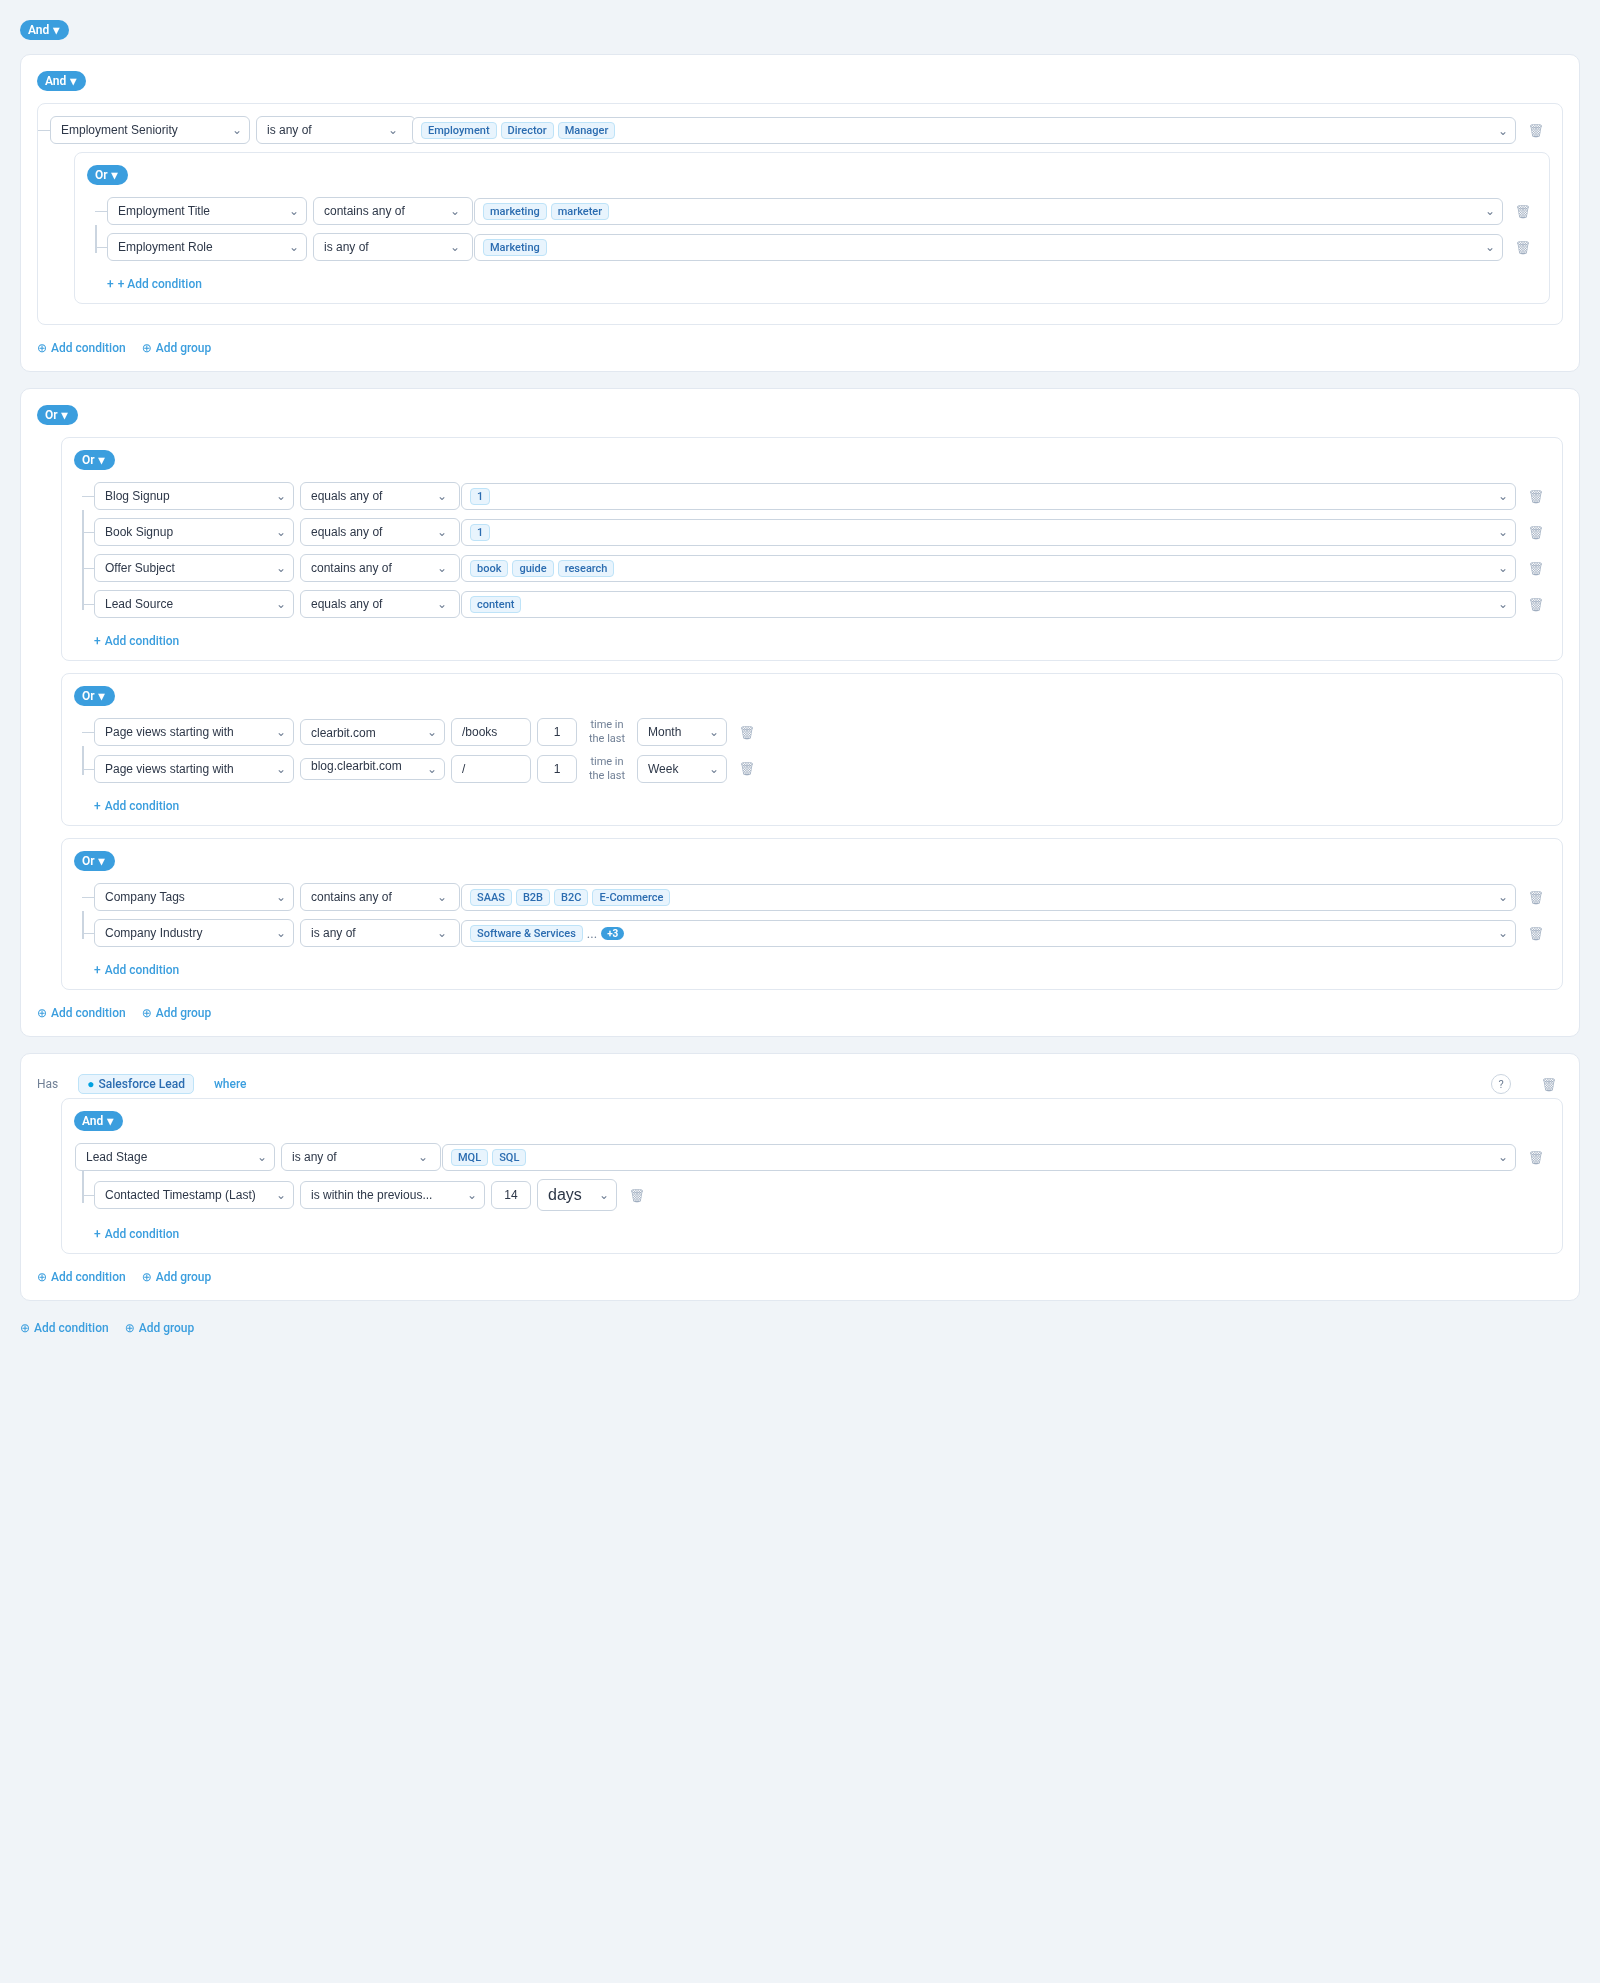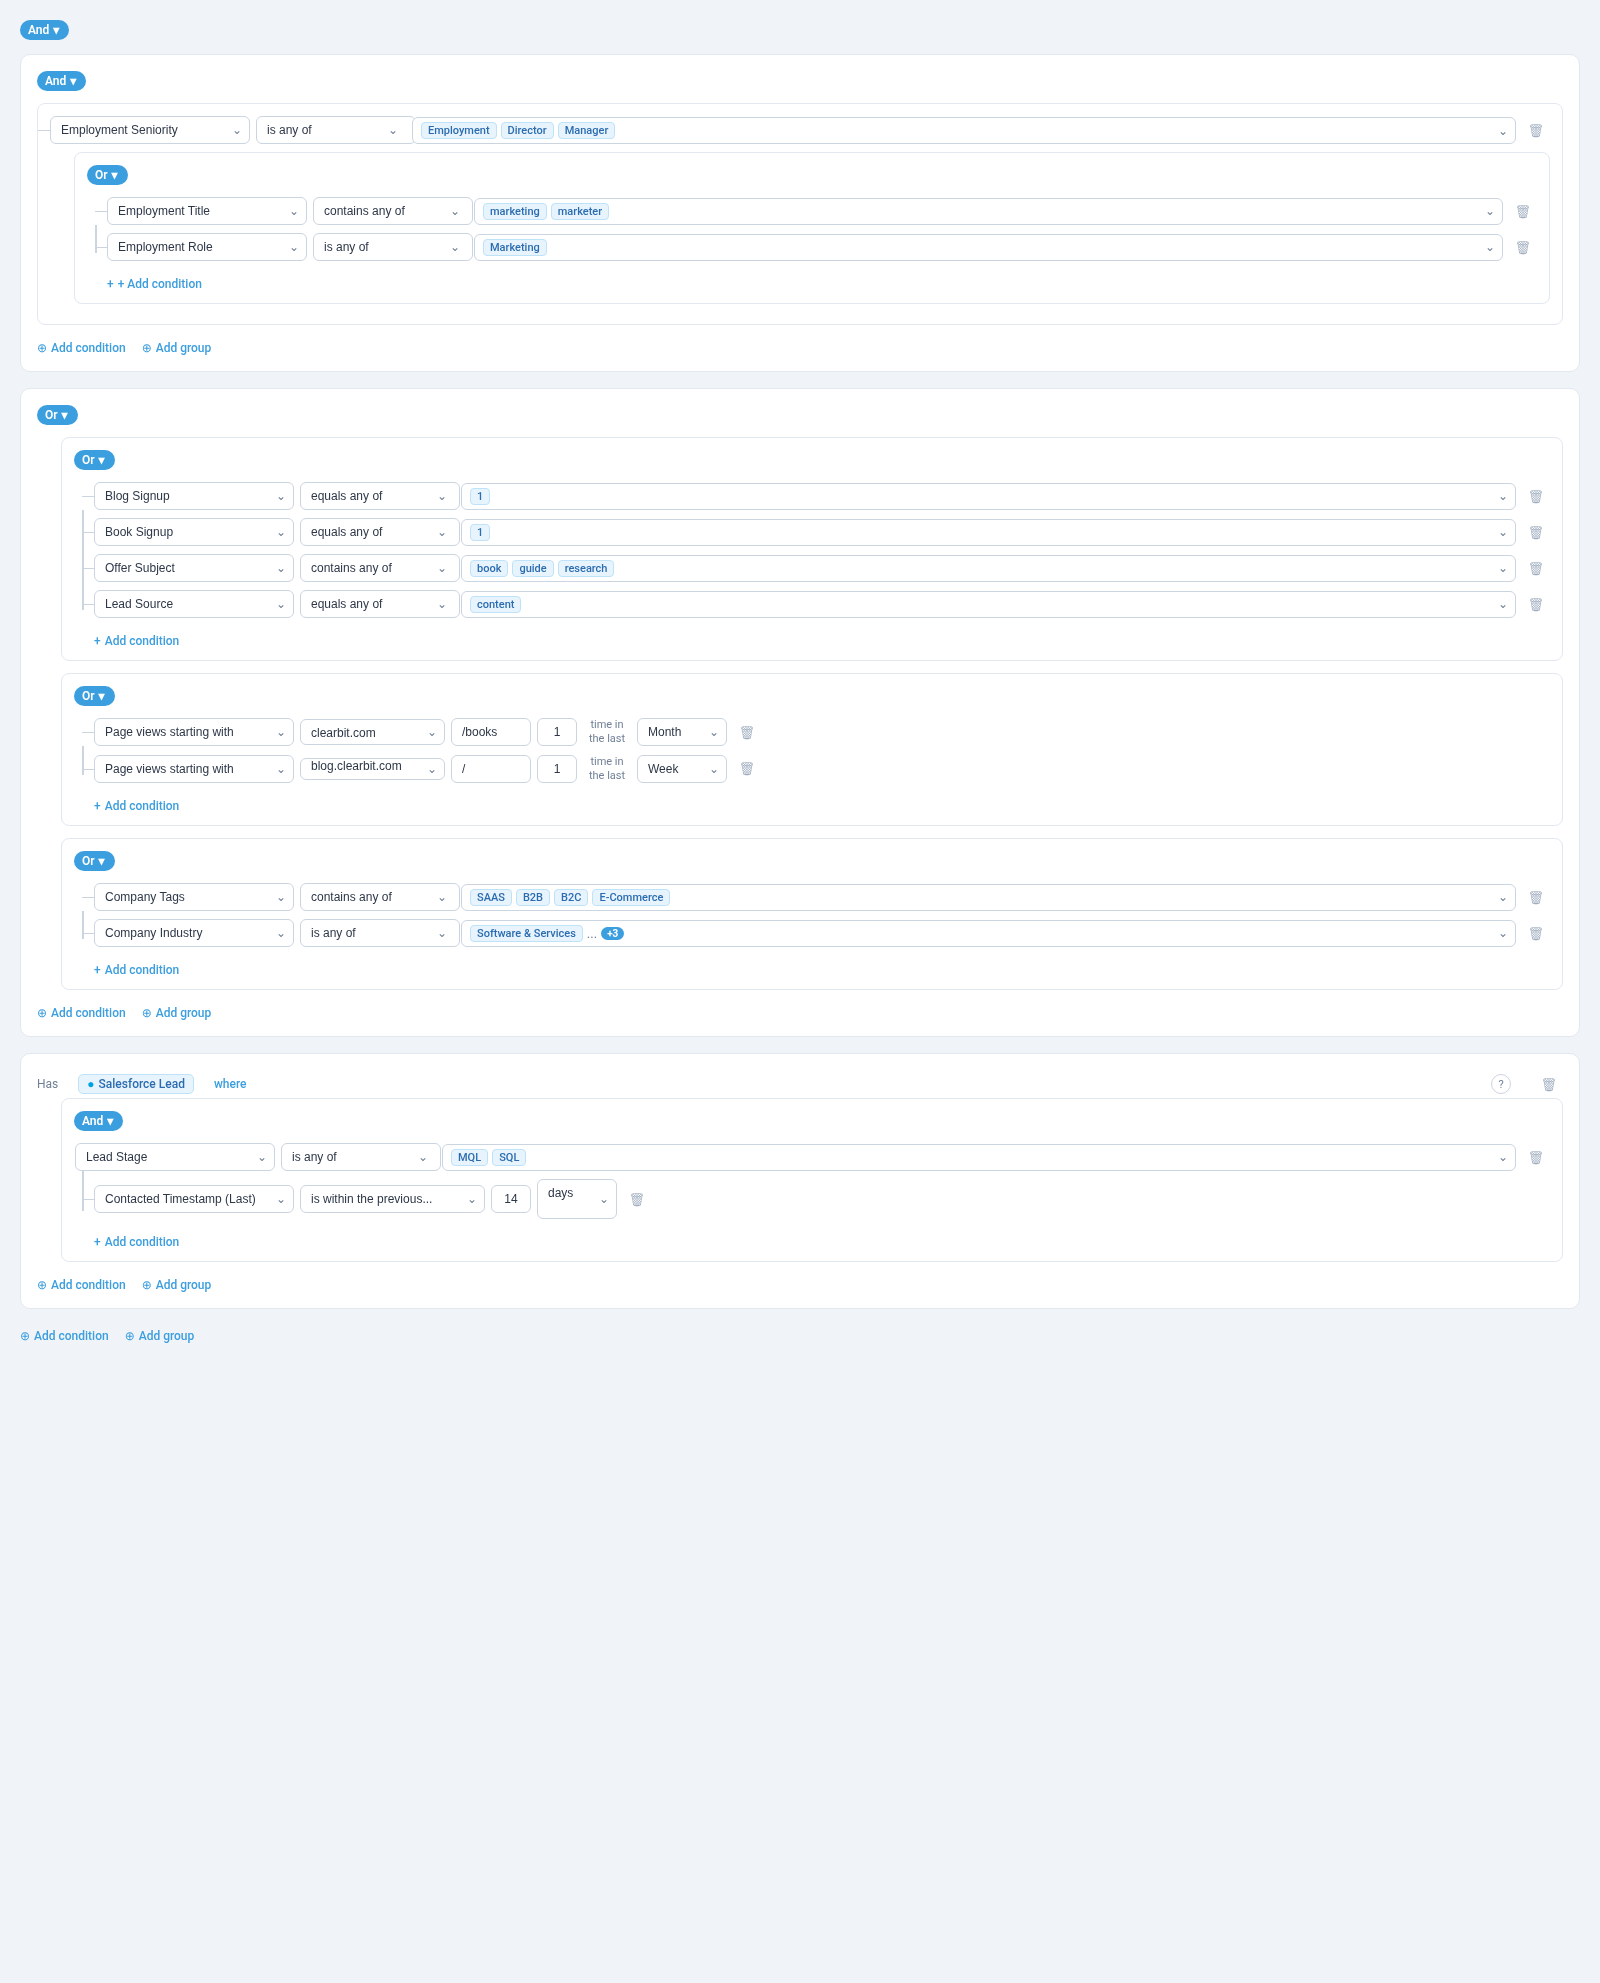"days" select { font-size: 12px -> 16px; padding: 6px 26px 18px 10px -> 6px 26px 7px 10px }
